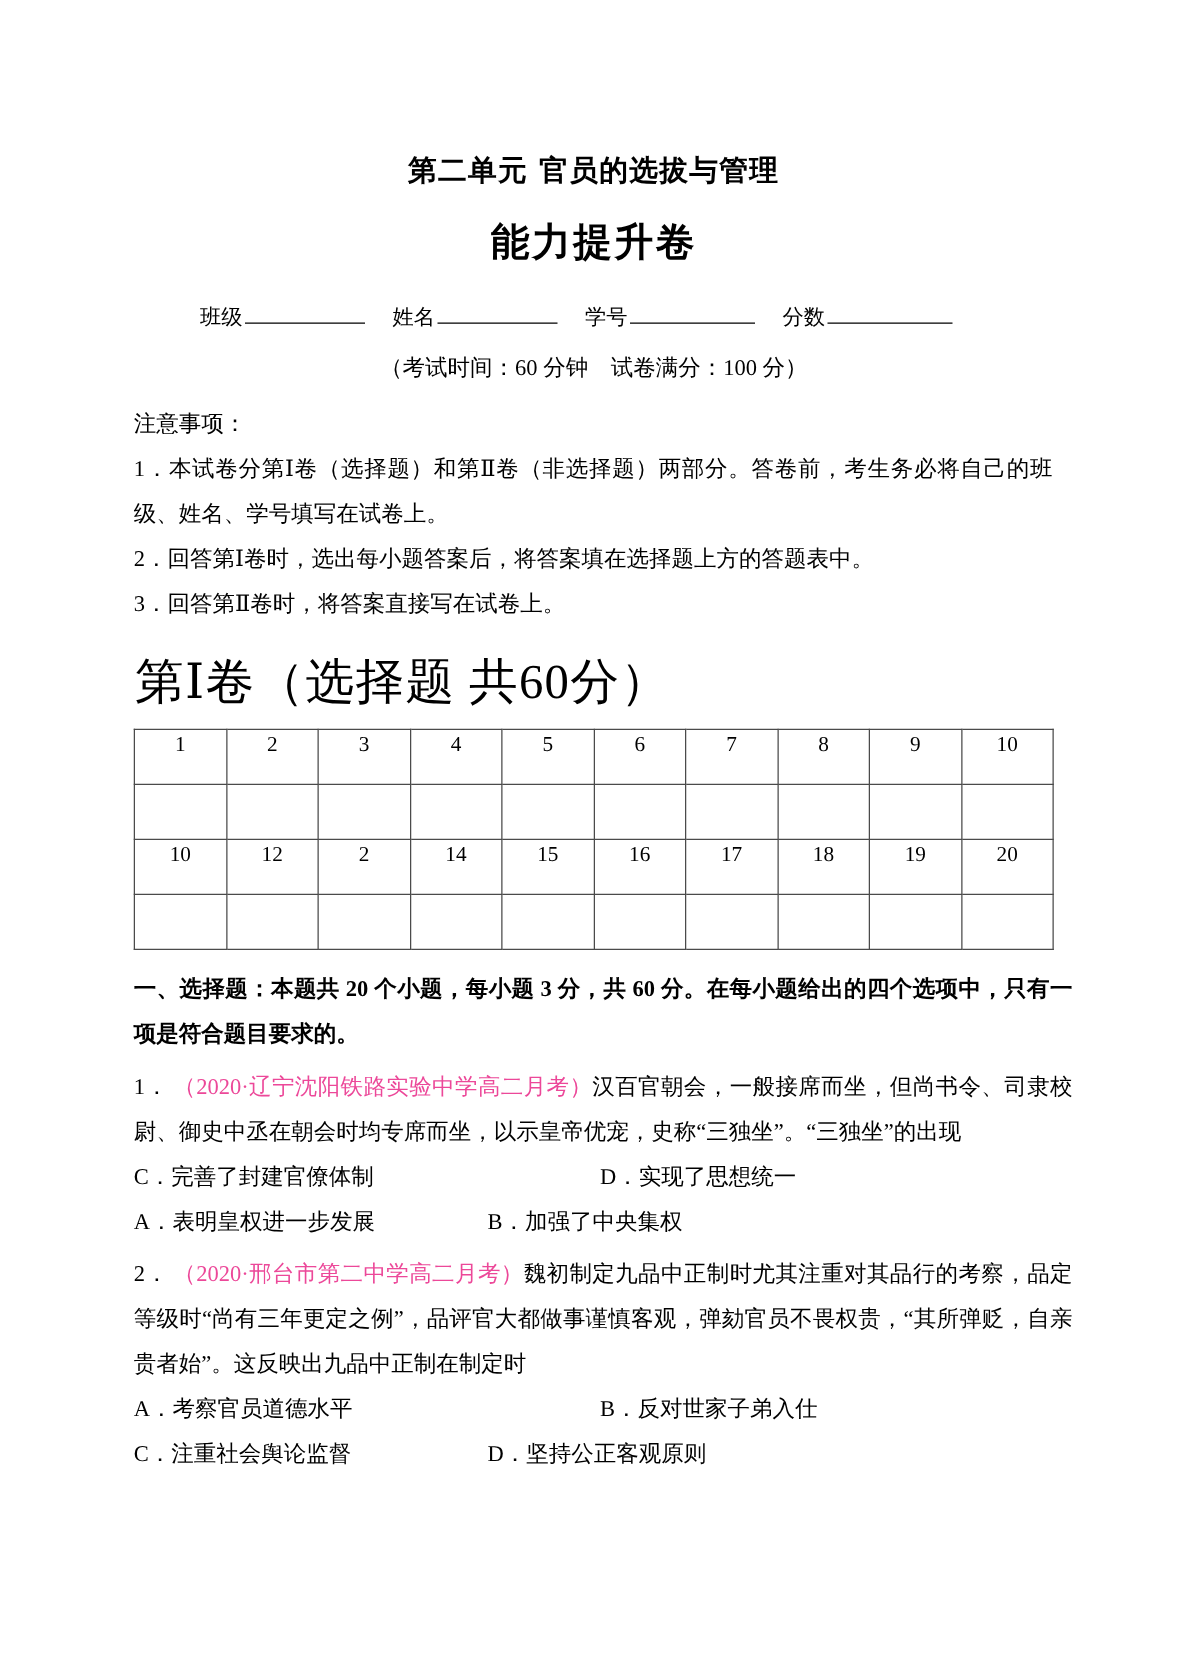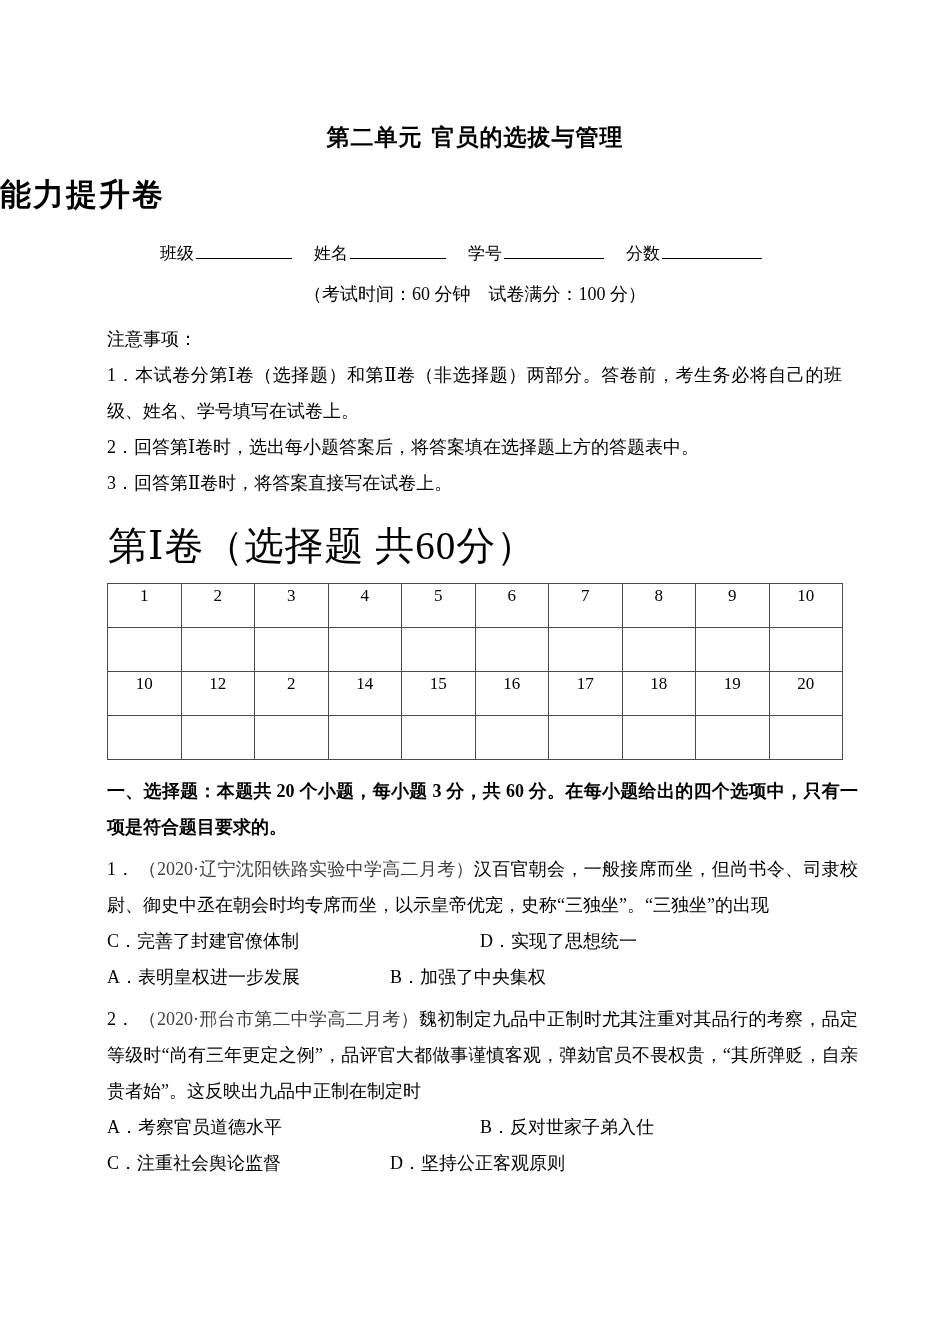"能力提升卷" .doc-subtitle { text-align: left -> center }
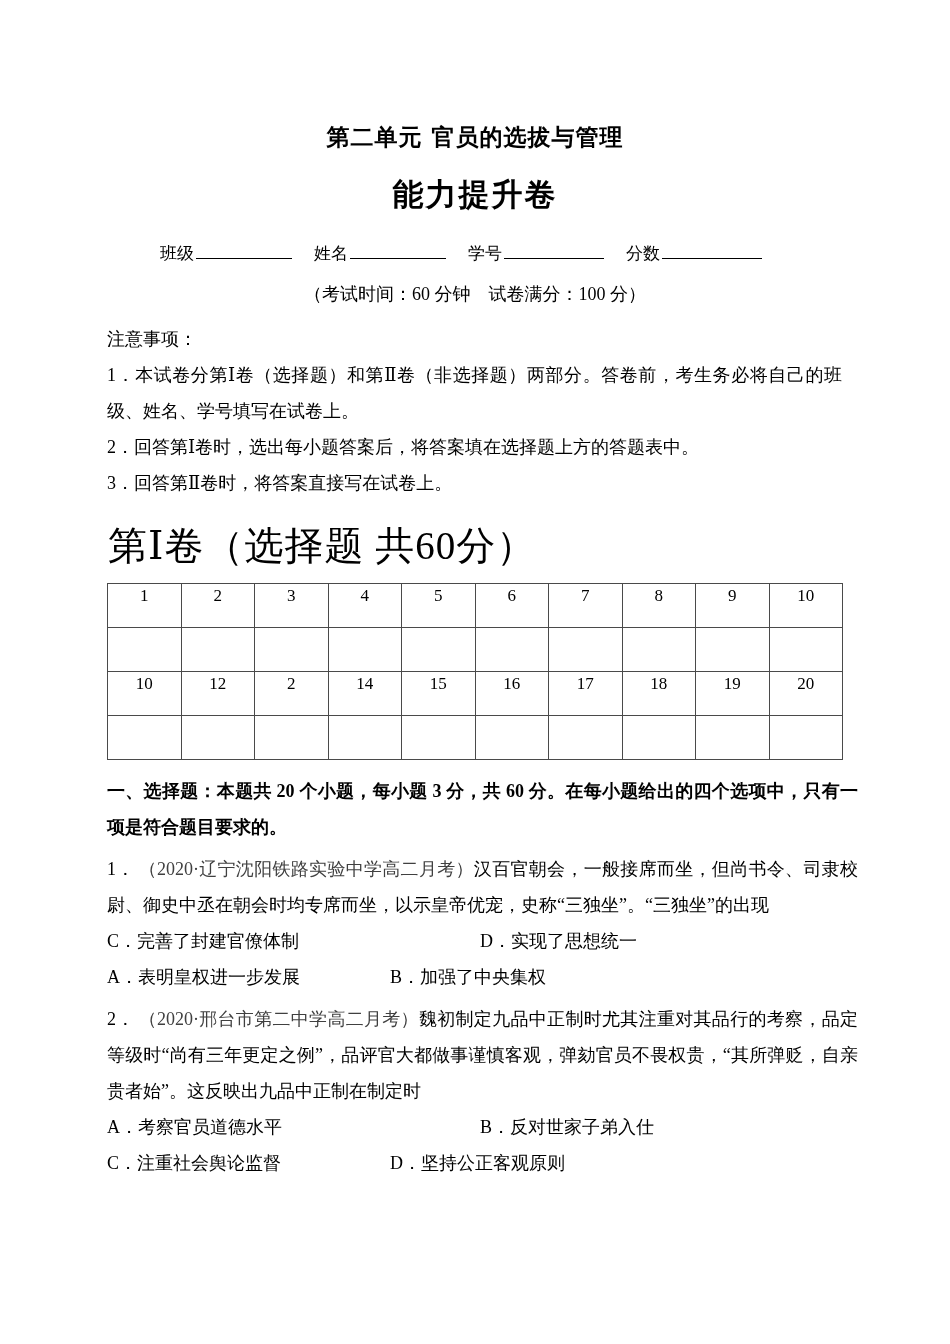"（2020·辽宁沈阳铁路实验中学高二月考）" .q-src { color: #404040 -> #ec4899 }
